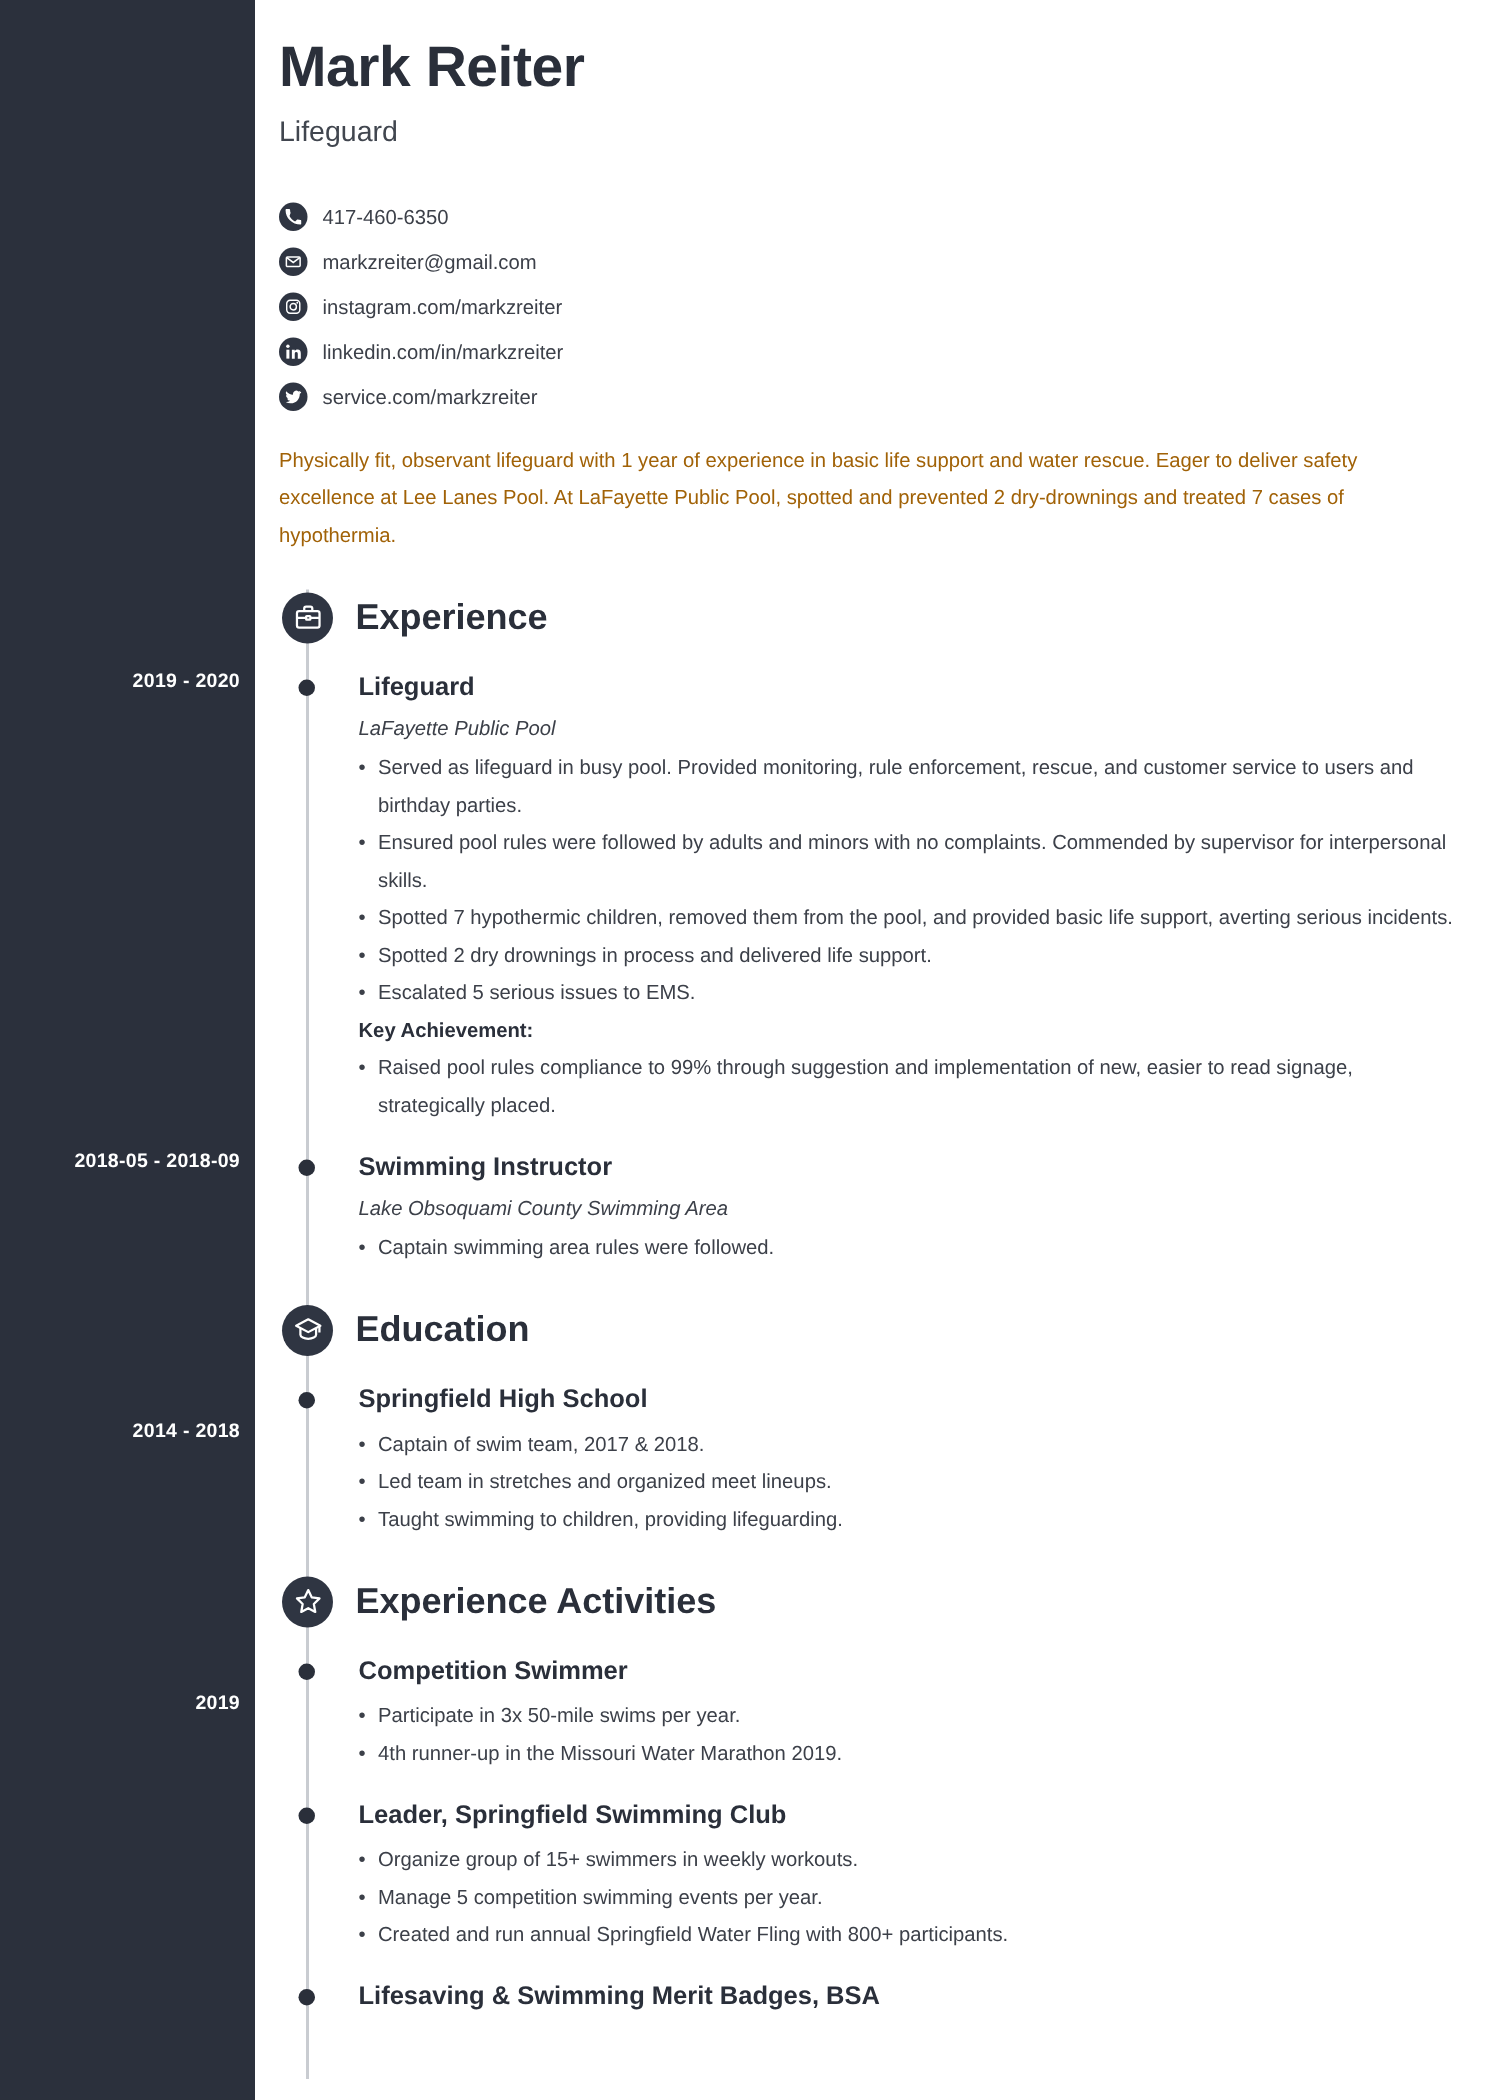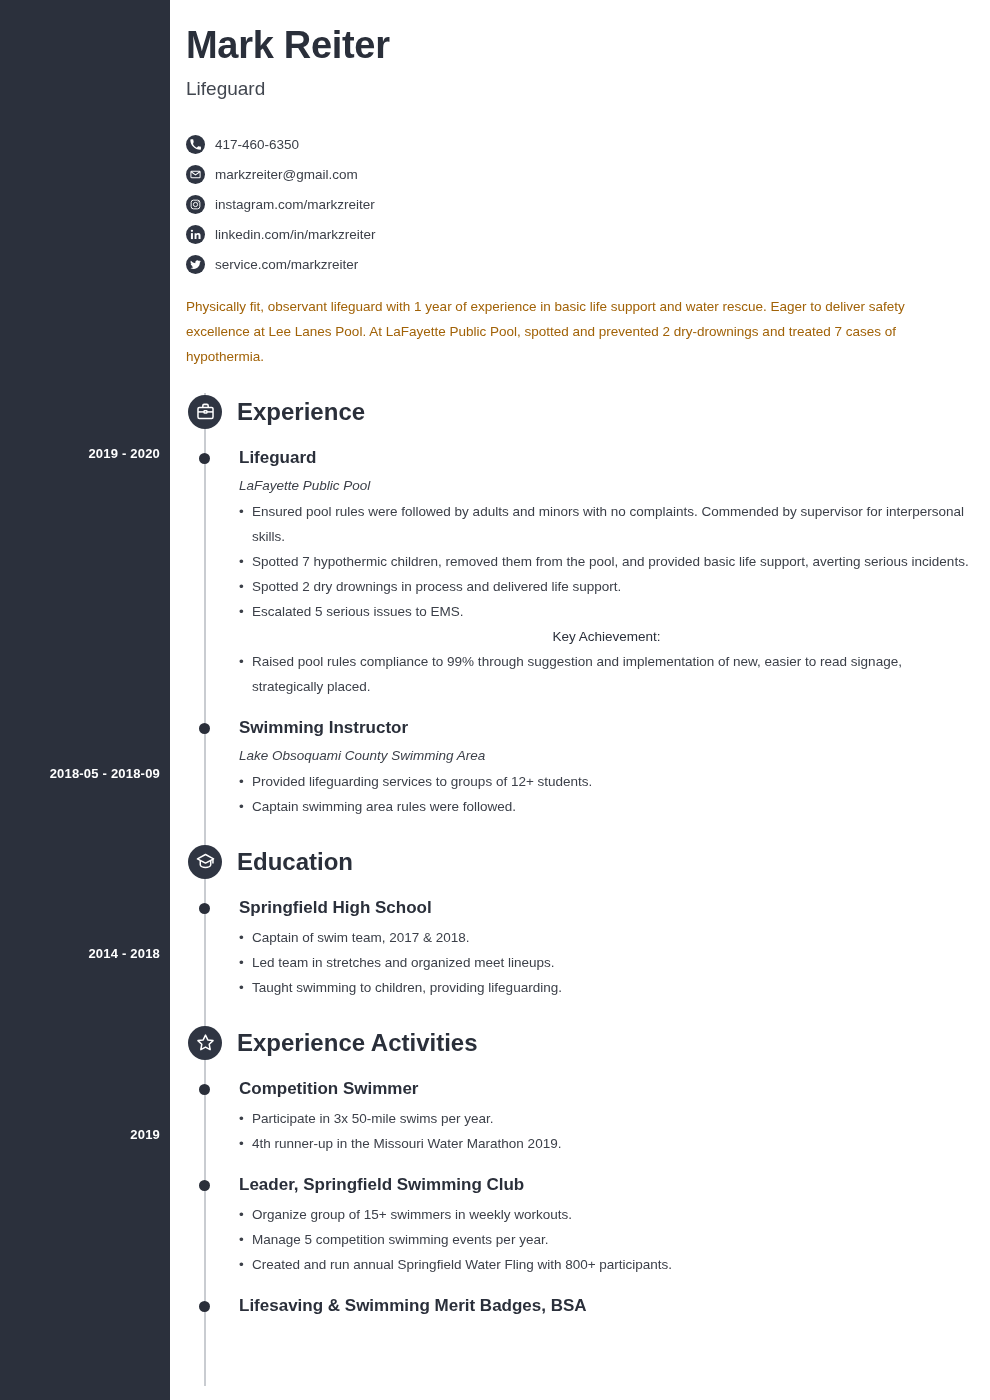"Served as lifeguard in busy" div.bullet { html: none -> <div>Served as lifeguard in busy pool. Provided monitoring, rule enforcement, rescue, and customer service to users and birthday parties.</div> }
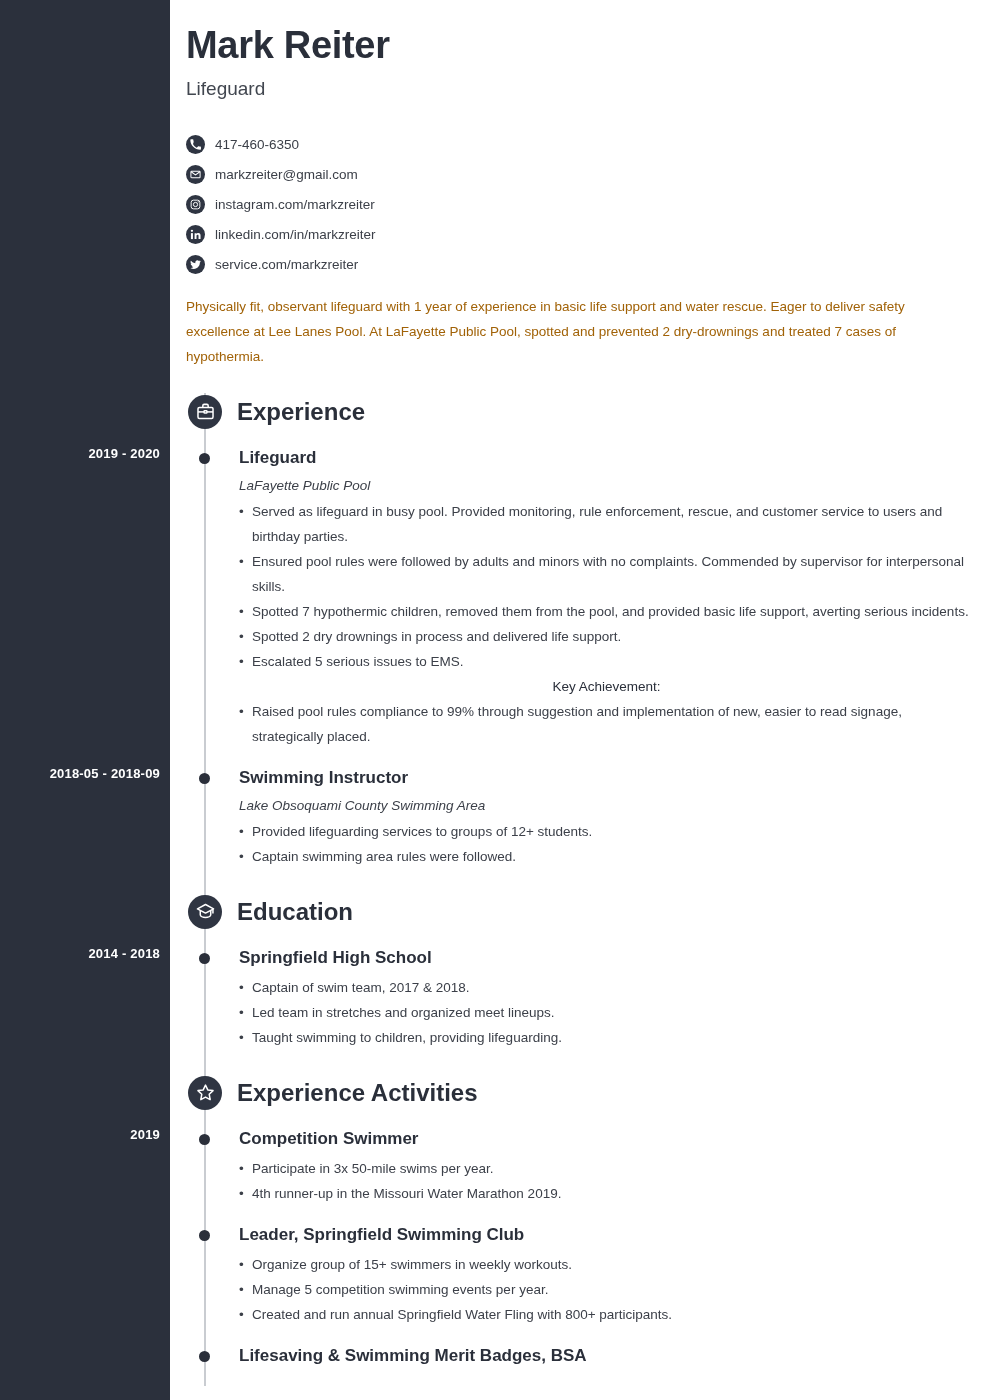"Key Achievement:" .bullet.note { font-weight: normal -> bold; text-align: center -> none }
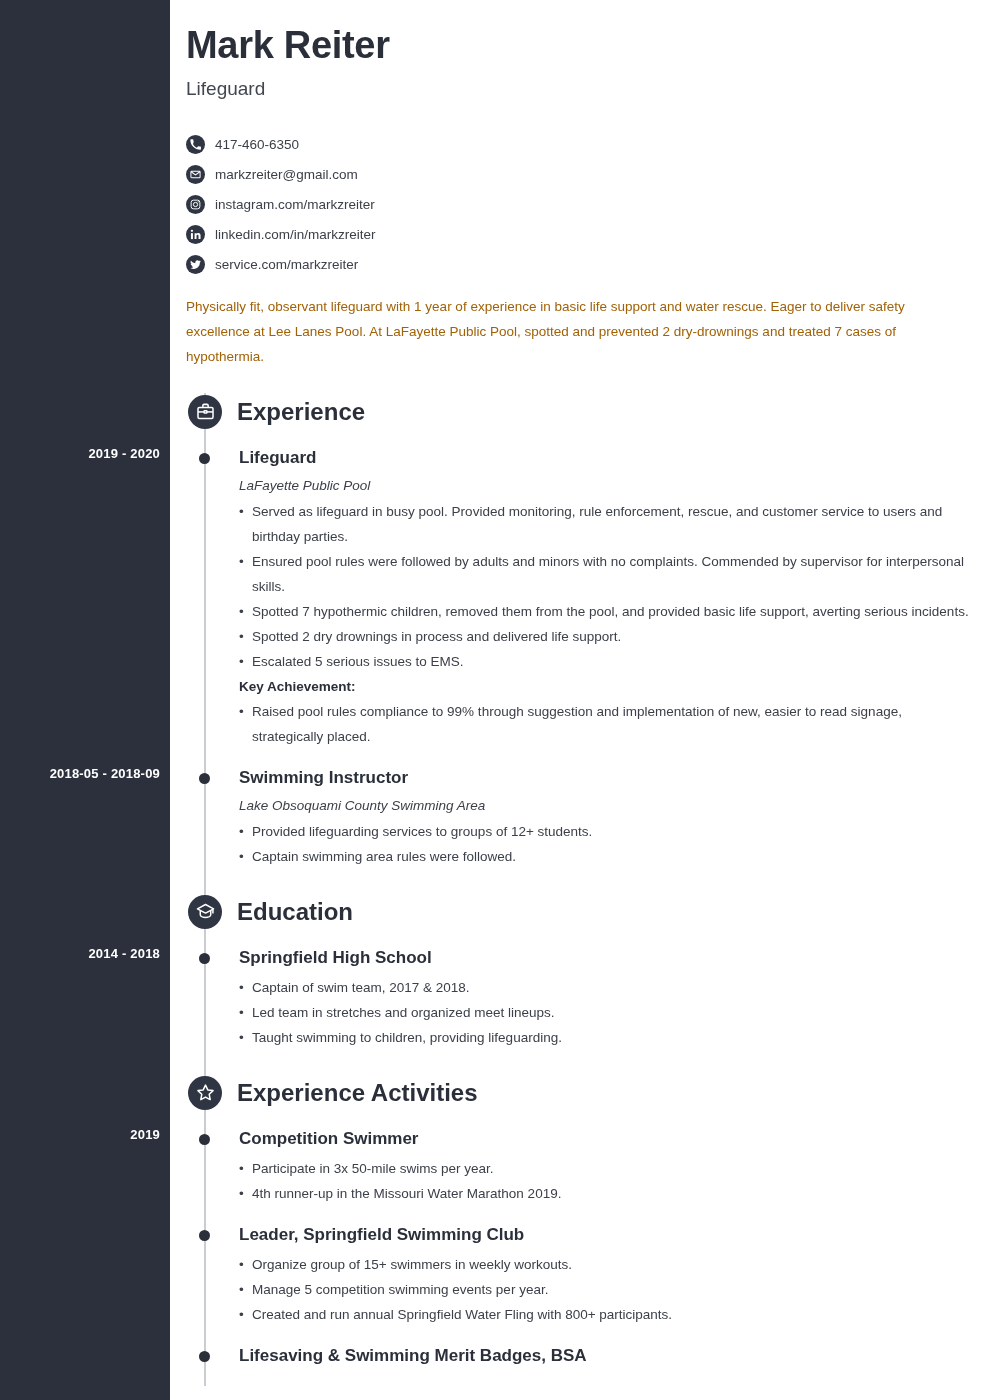"Provided lifeguarding services to groups" div.bullet { html: <div>Provided lifeguarding services to groups of 12+ students.</div> -> none }
